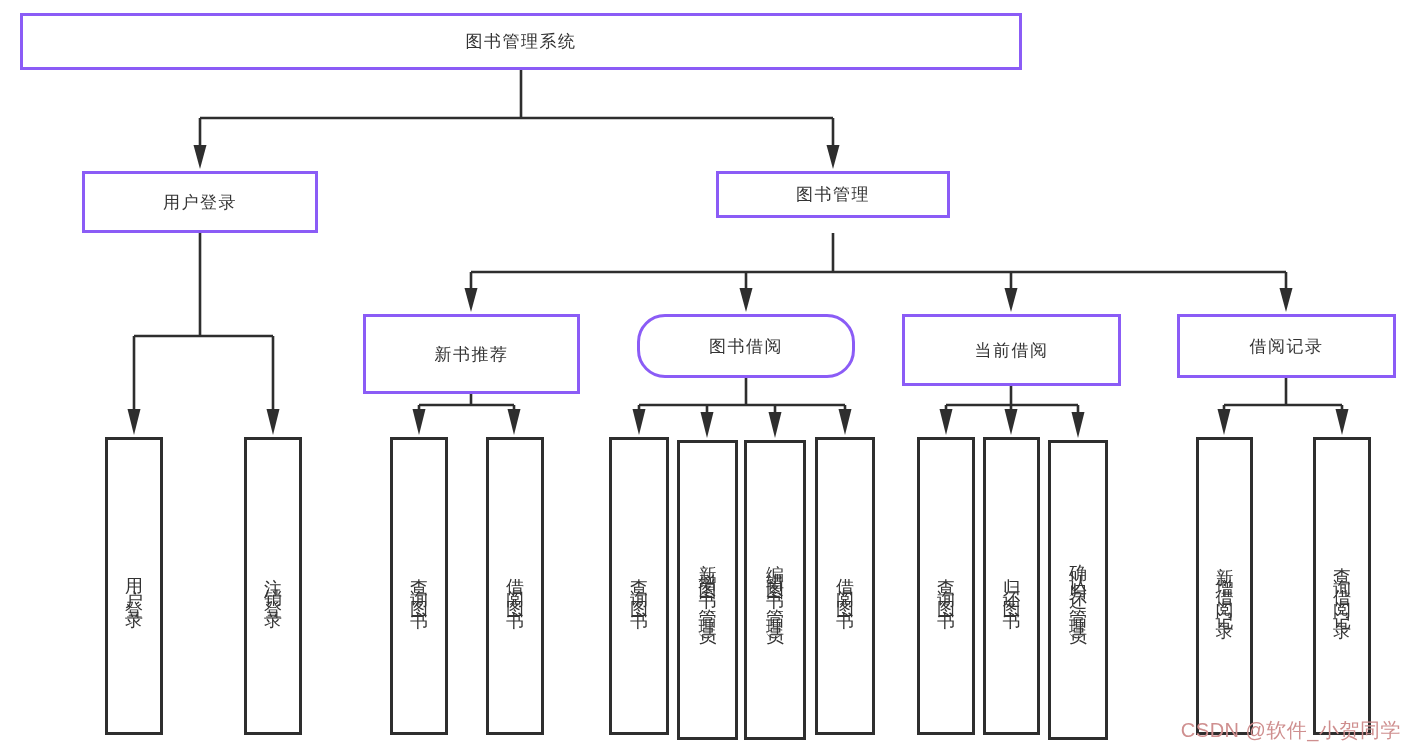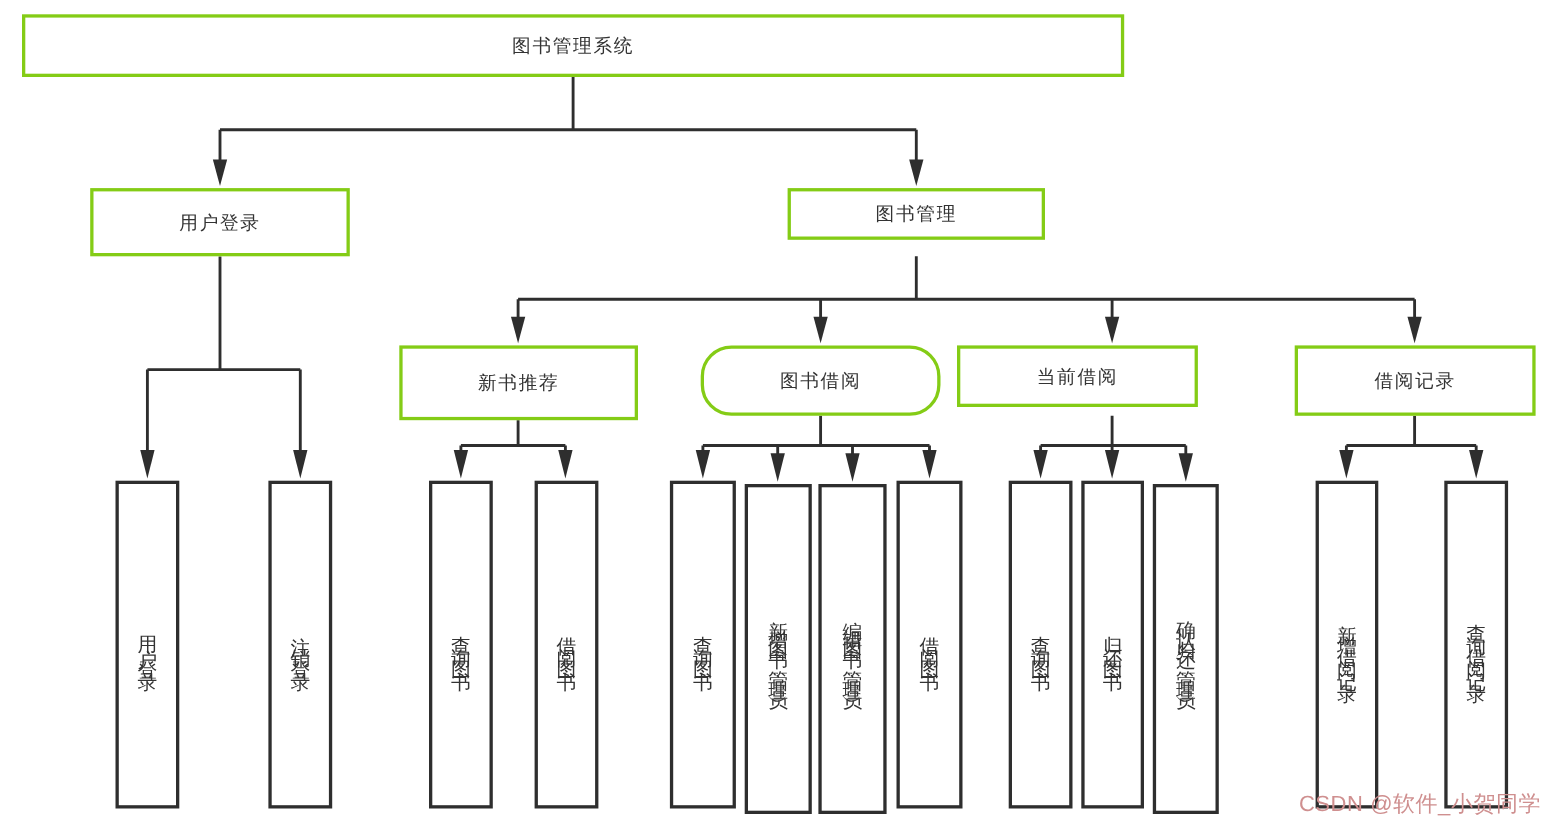"图书管理系统" .box { border: 3px solid #84cc16 -> 3px solid #8b5cf6 }
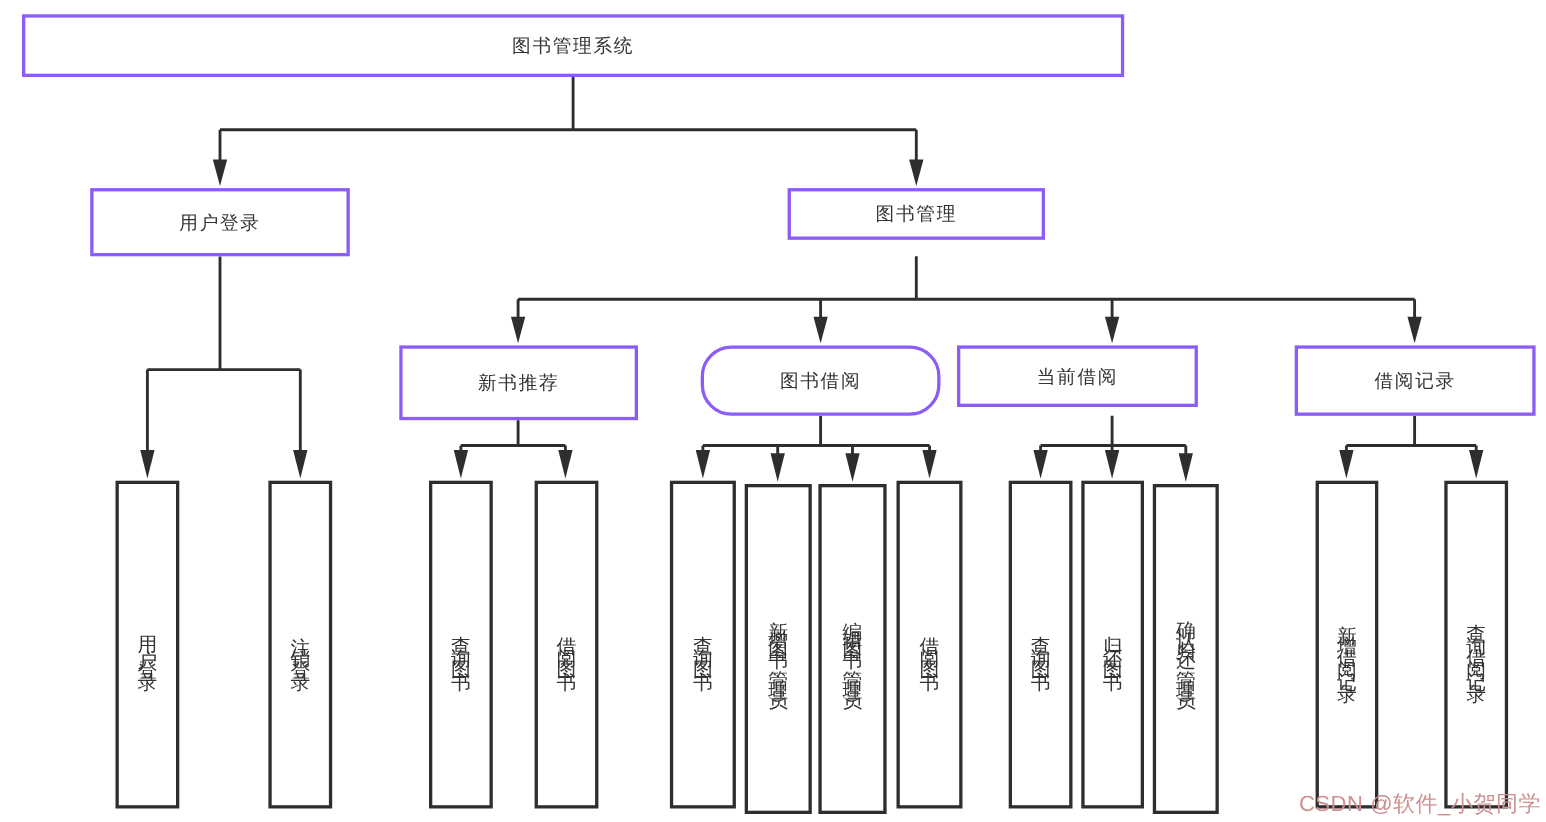"新书推荐" div.box { height: 68px -> 80px }
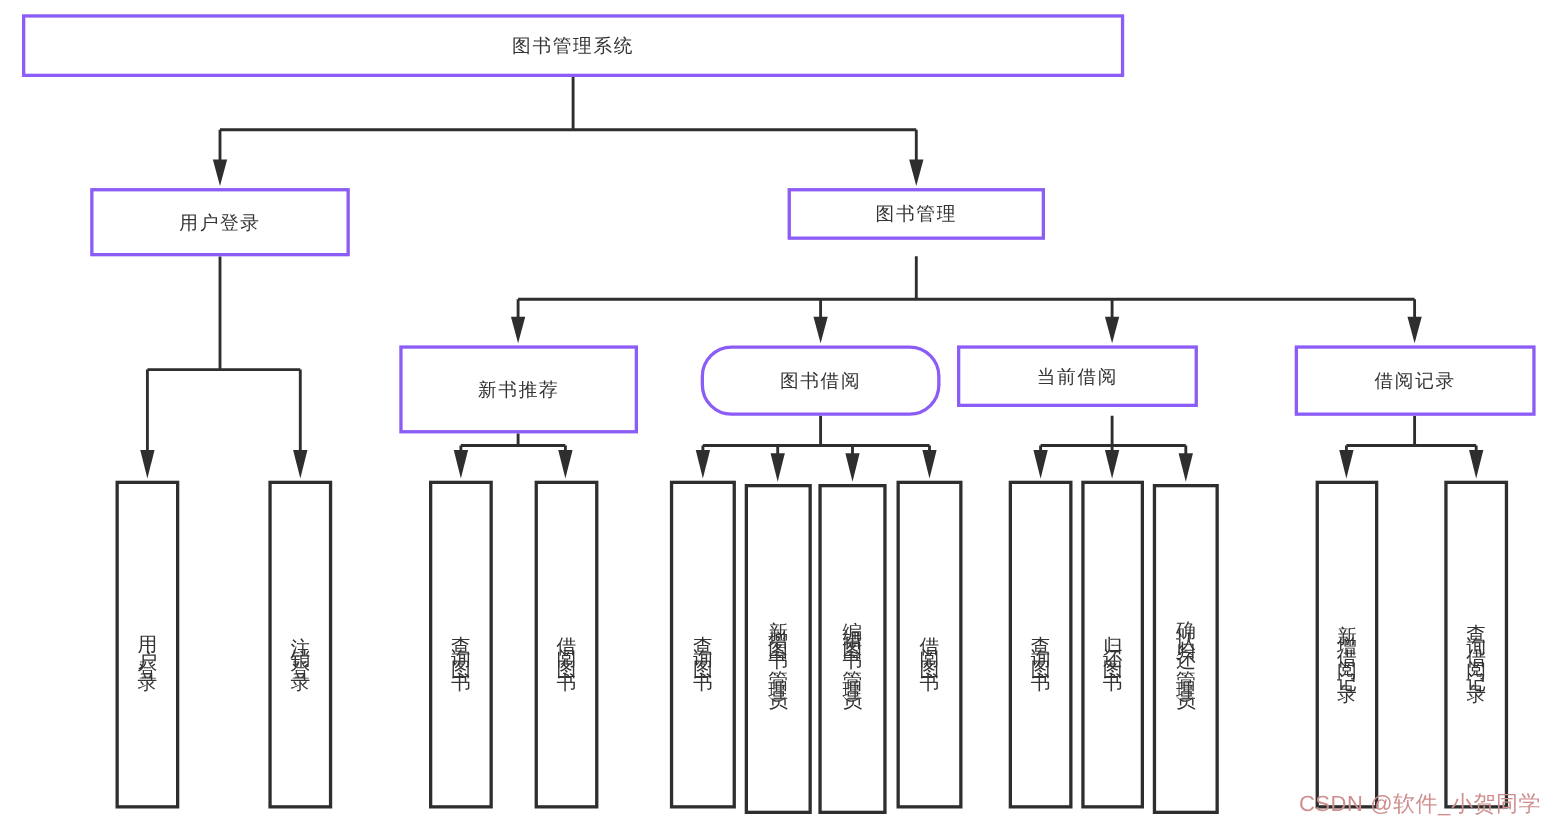"当前借阅" div.box { height: 56px -> 72px; left: 870px -> 902px }
